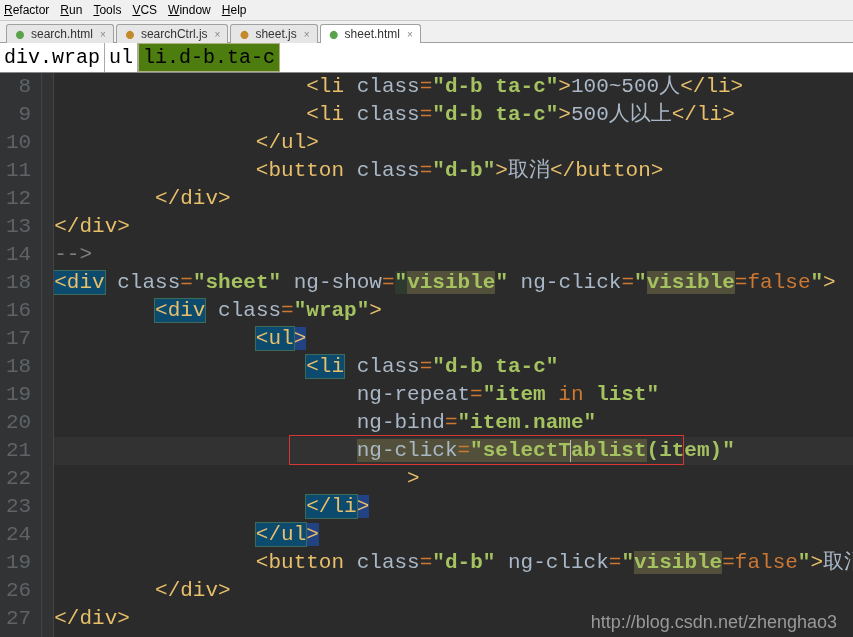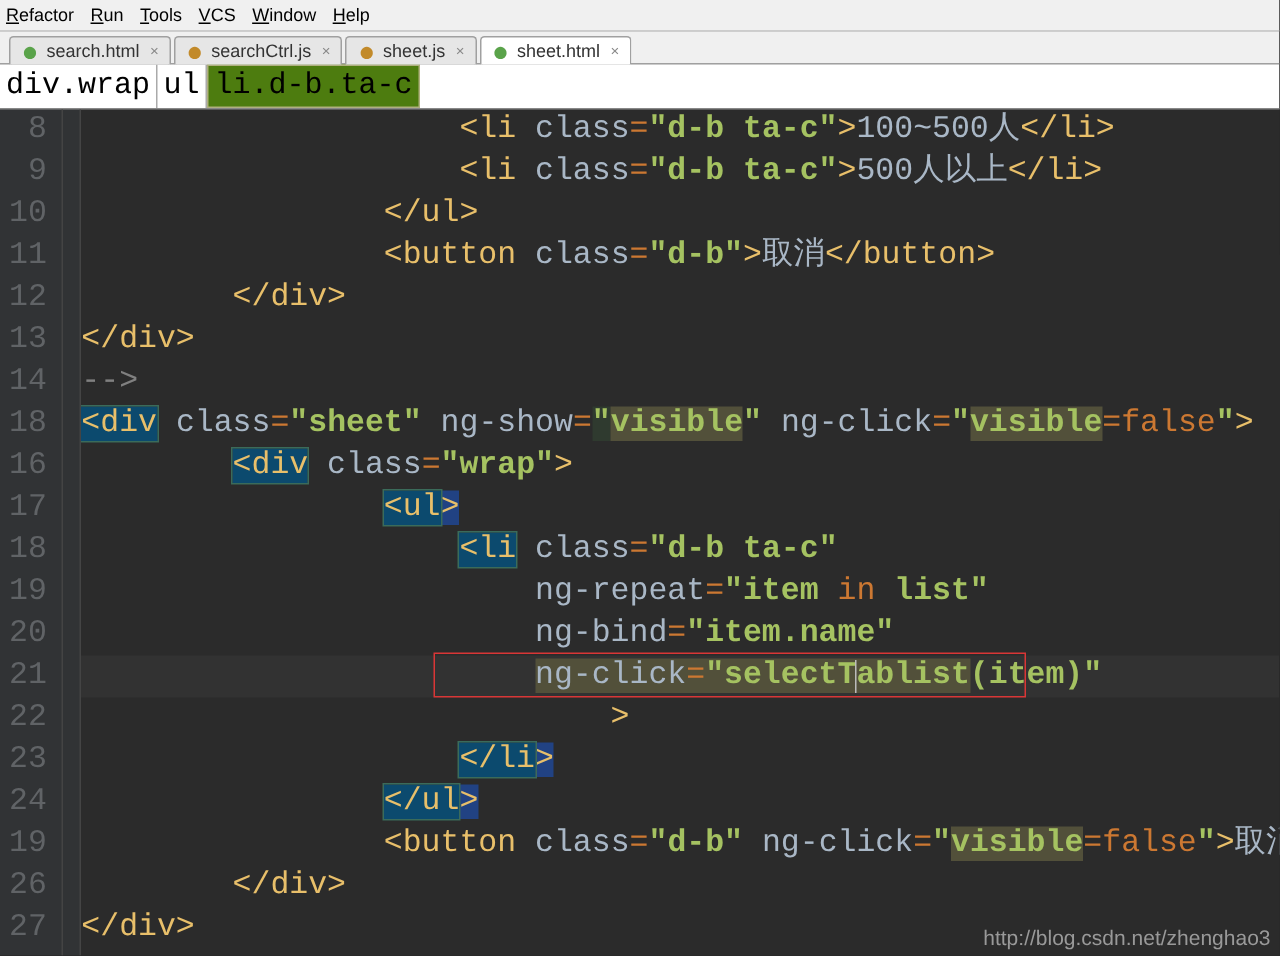"http://blog.csdn.net/zhenghao3" .watermark { font-size: 14px -> 18px; right: 6px -> 16px }
